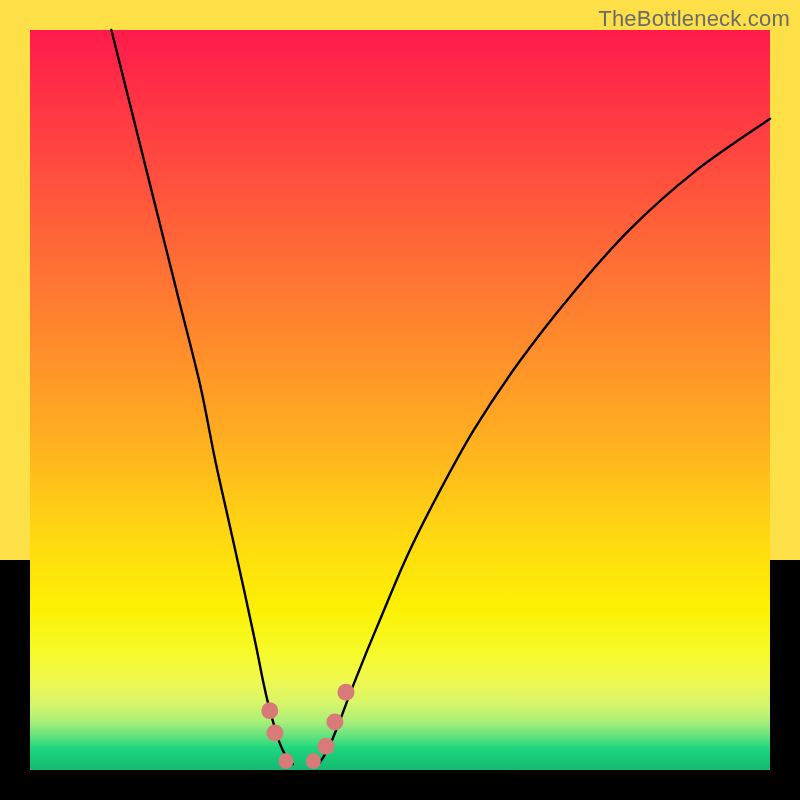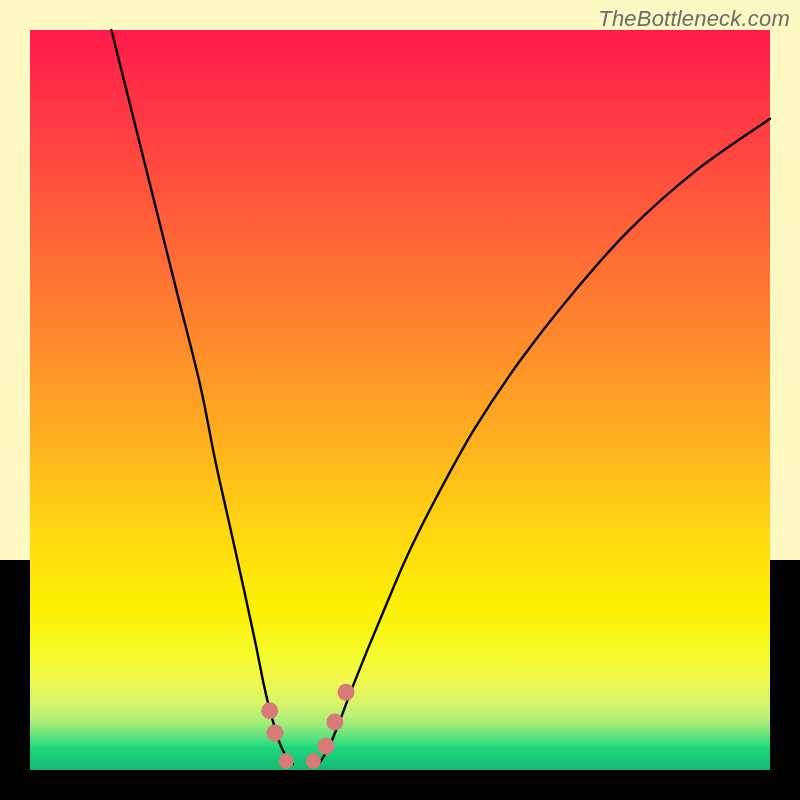"TheBottleneck.com" .frame { background: #fef9c3 -> #fde047; font-style: italic -> none }
